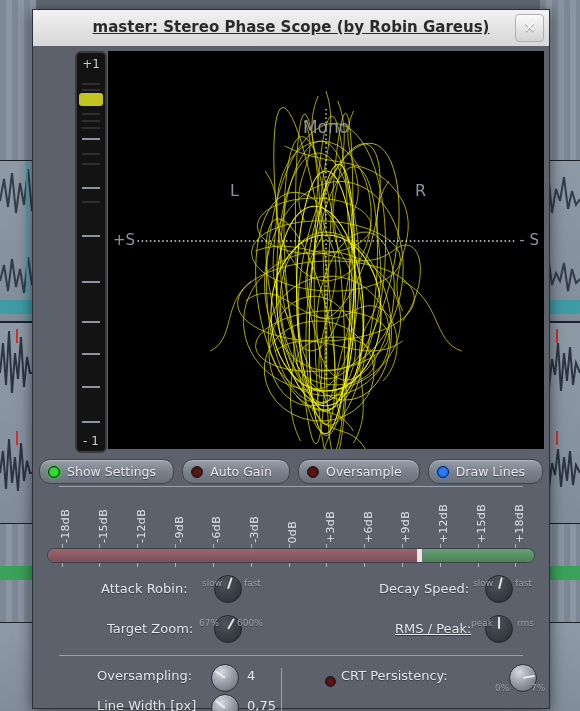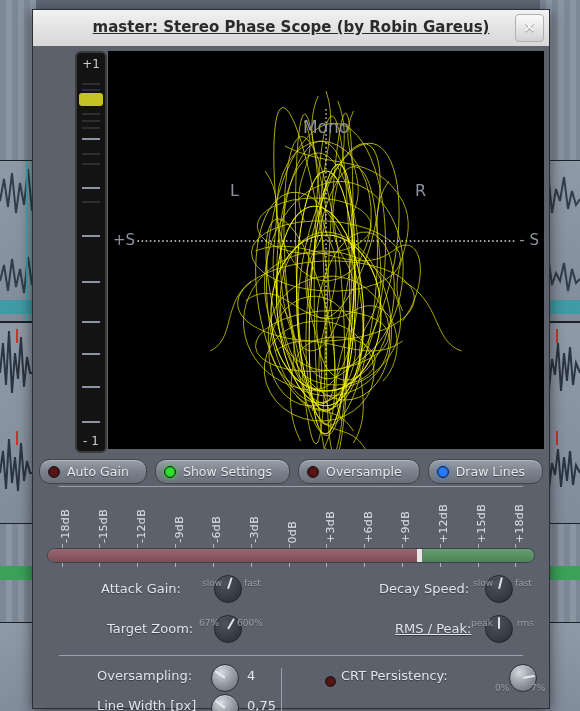"Auto Gain" div.tbtn { order: before "Show Settings" -> after "Show Settings" }
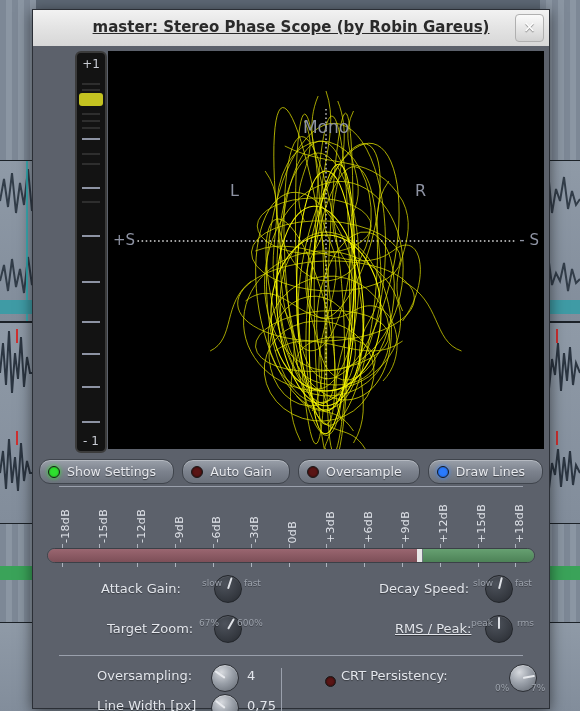"Attack Gain:" div.klabel { text: Gain -> Robin }
